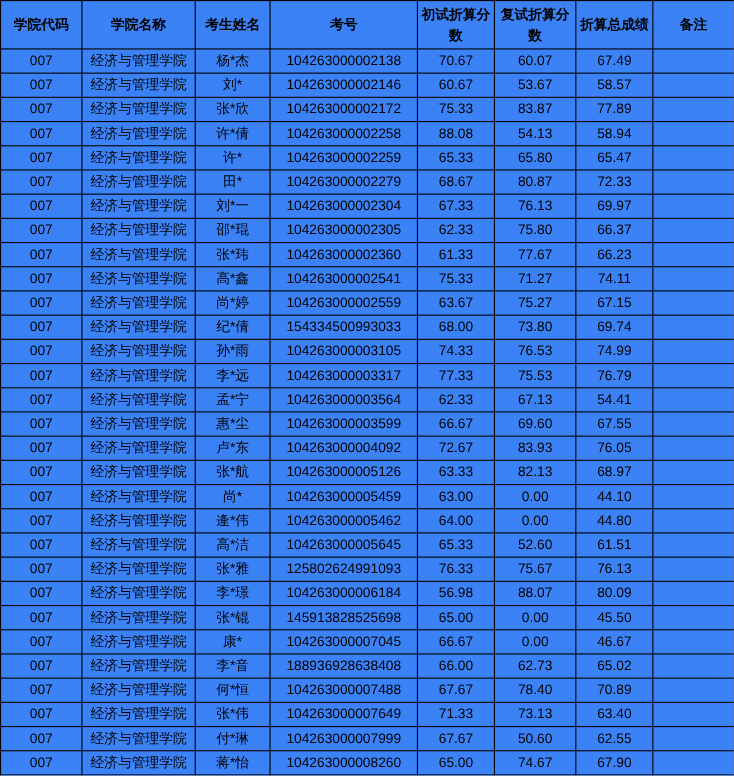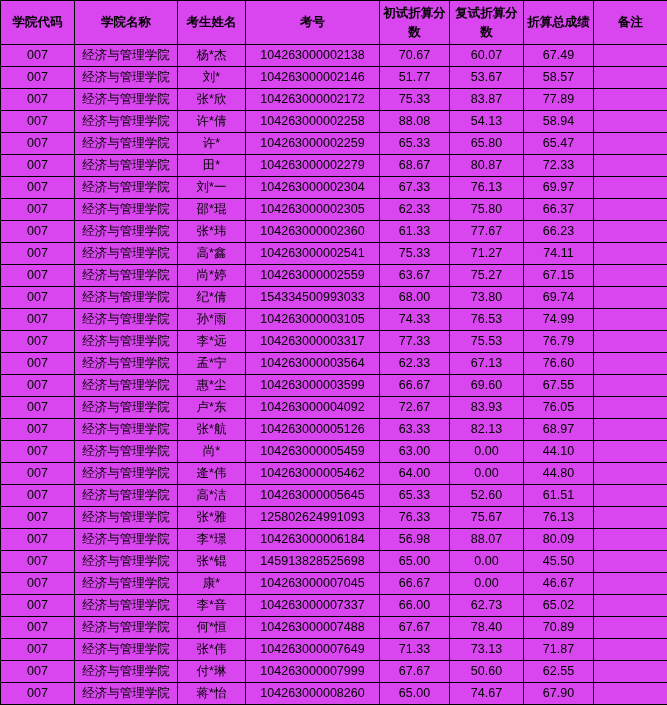"学院代码" table[data-name="score-table"] { background: #d946ef -> #3b82f6 }
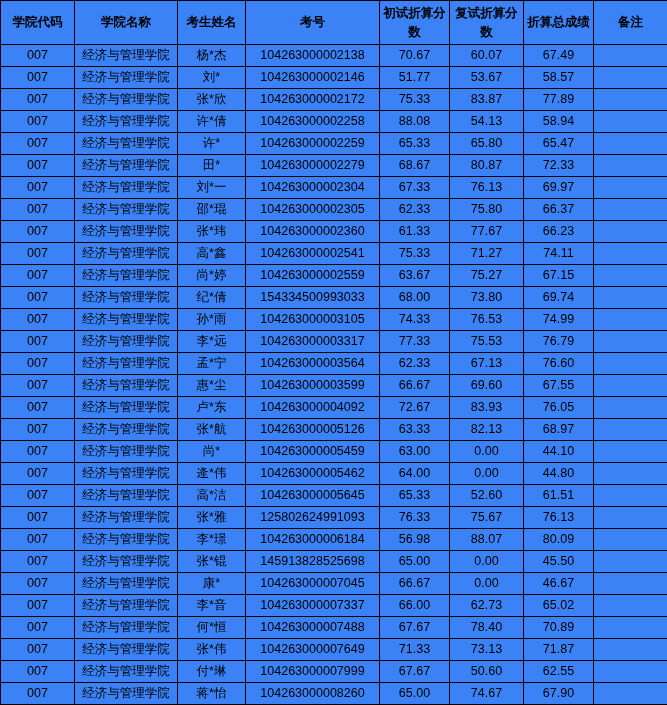"51.77" td { text: 51.77 -> 60.67 }
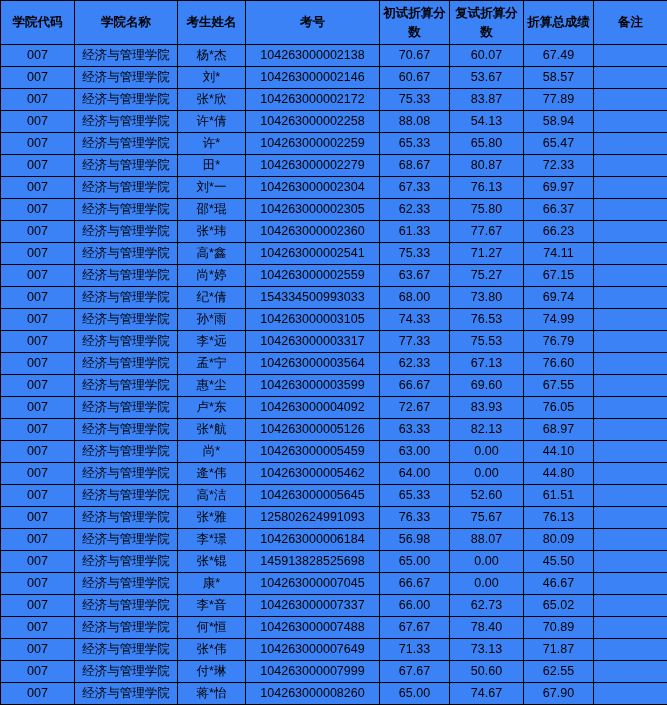"76.60" td { text: 76.60 -> 54.41 }
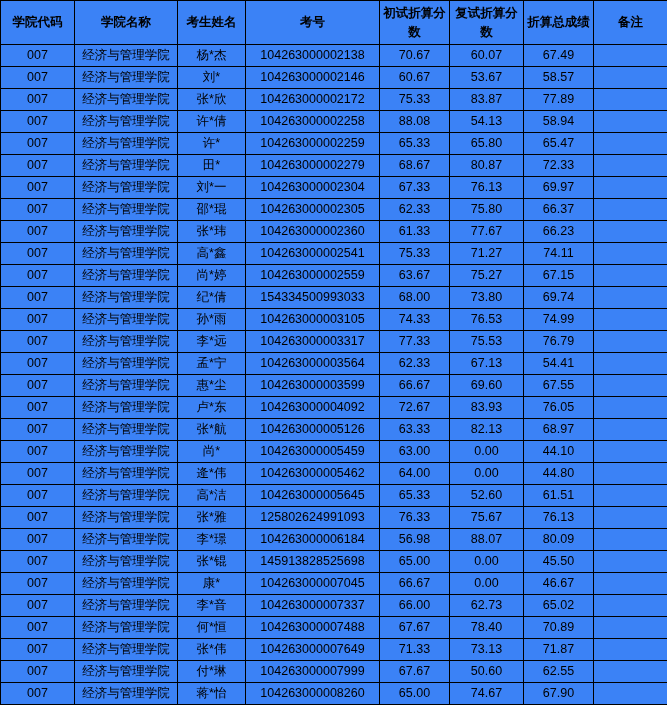"104263000007337" td { text: 104263000007337 -> 188936928638408 }
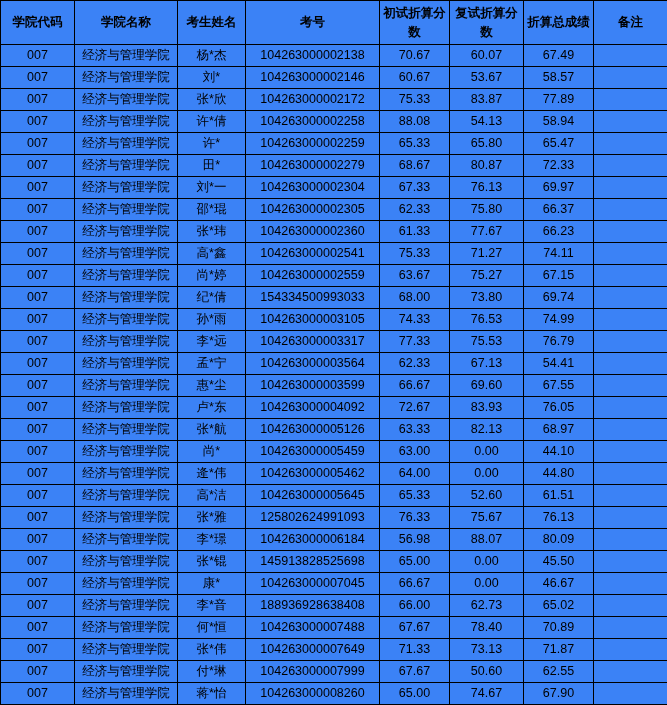"71.87" td { text: 71.87 -> 63.40 }
